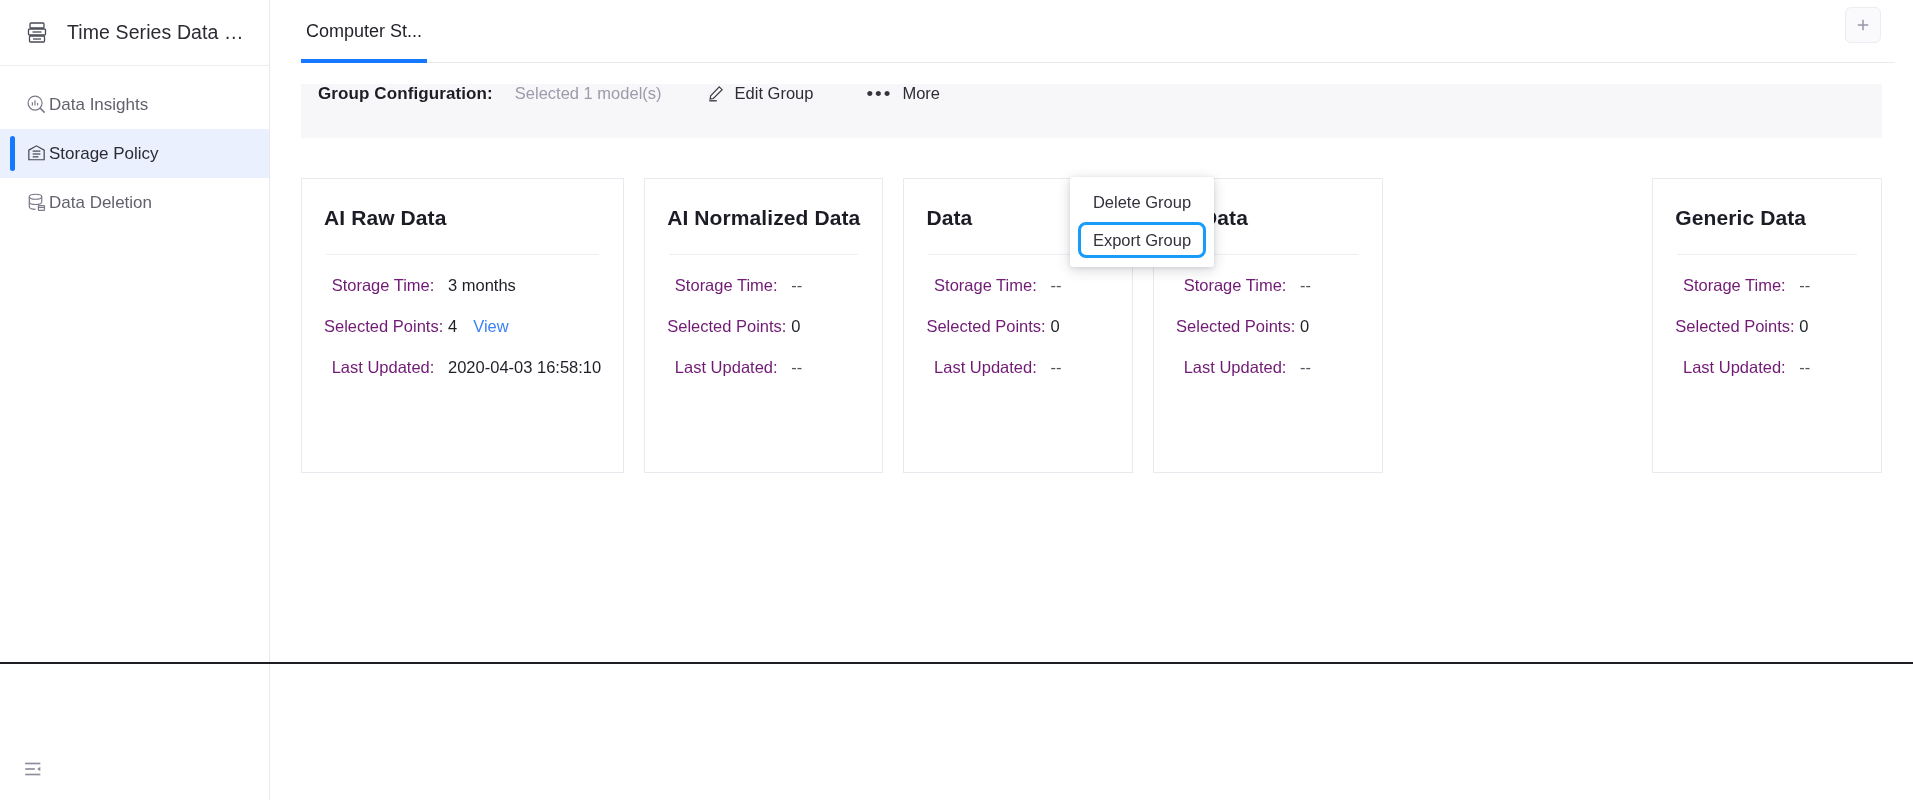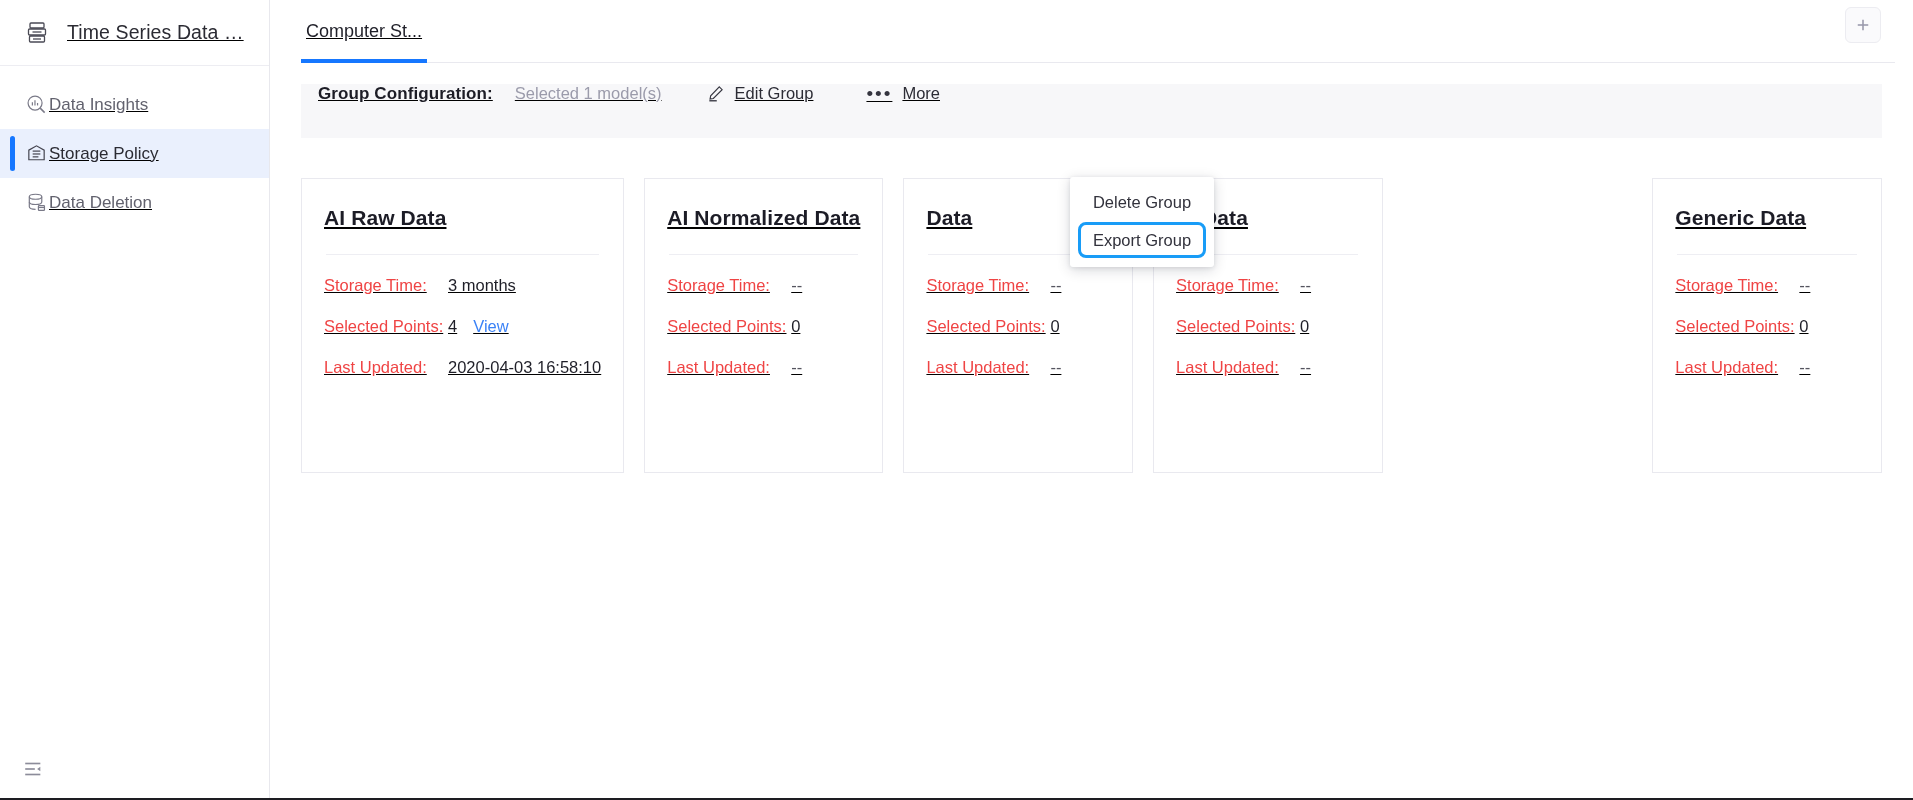"Time Series Data …" #app { height: 800px -> 664px; text-decoration: underline -> none }
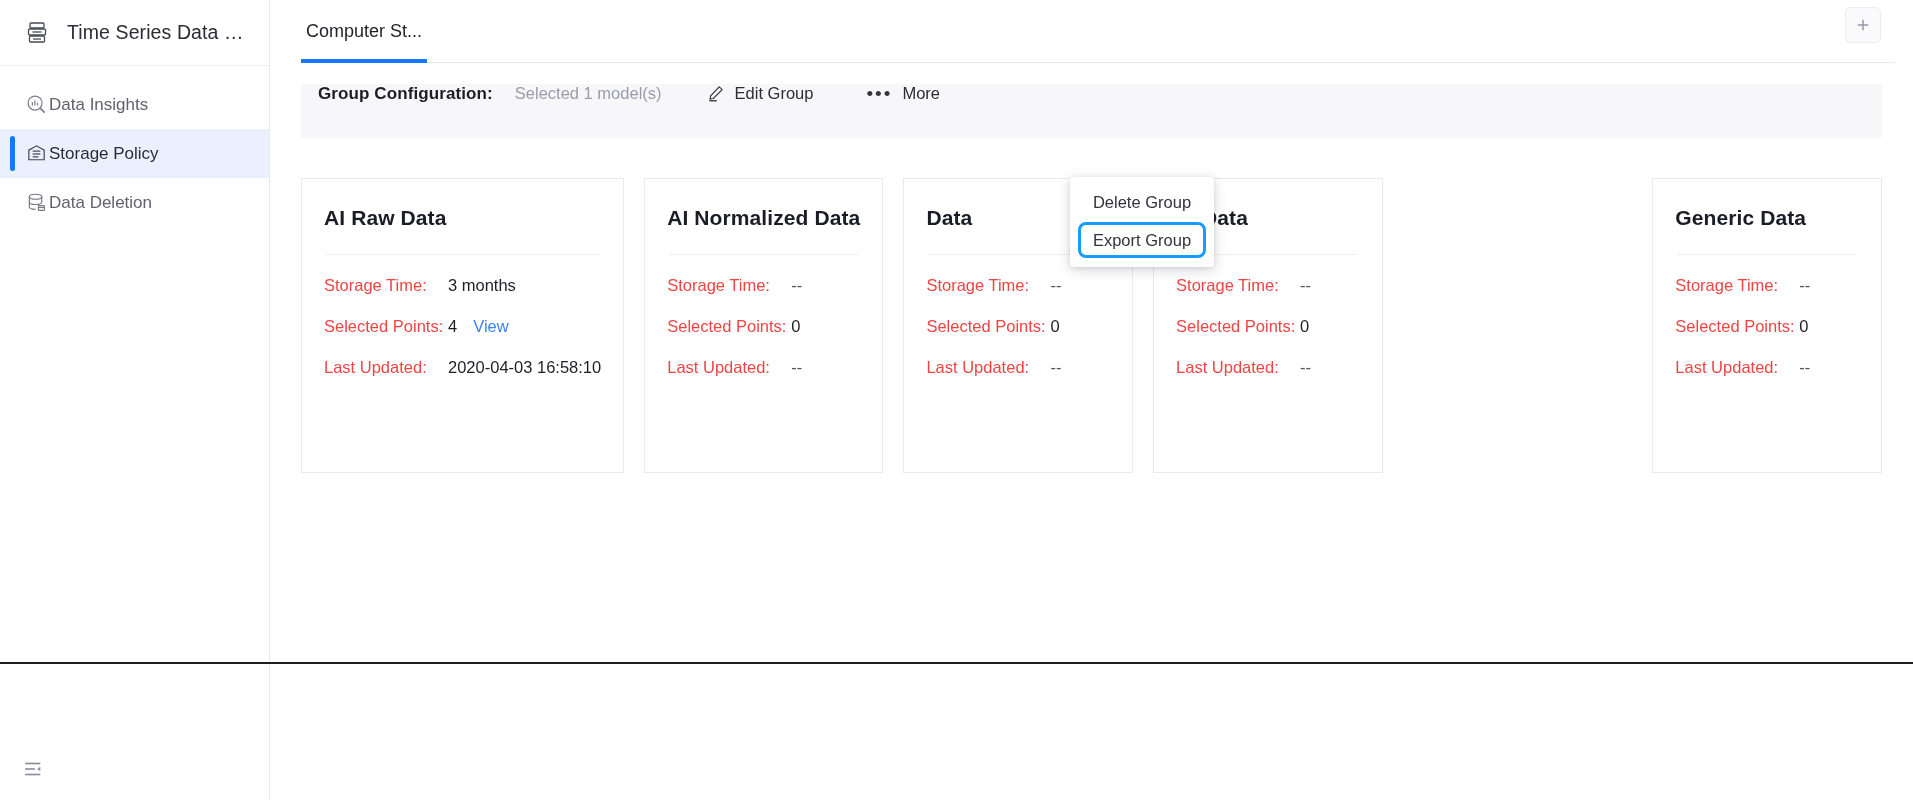"Storage Time:" .card-row .rk { color: #ef4444 -> #701a75; text-align: left -> center }
